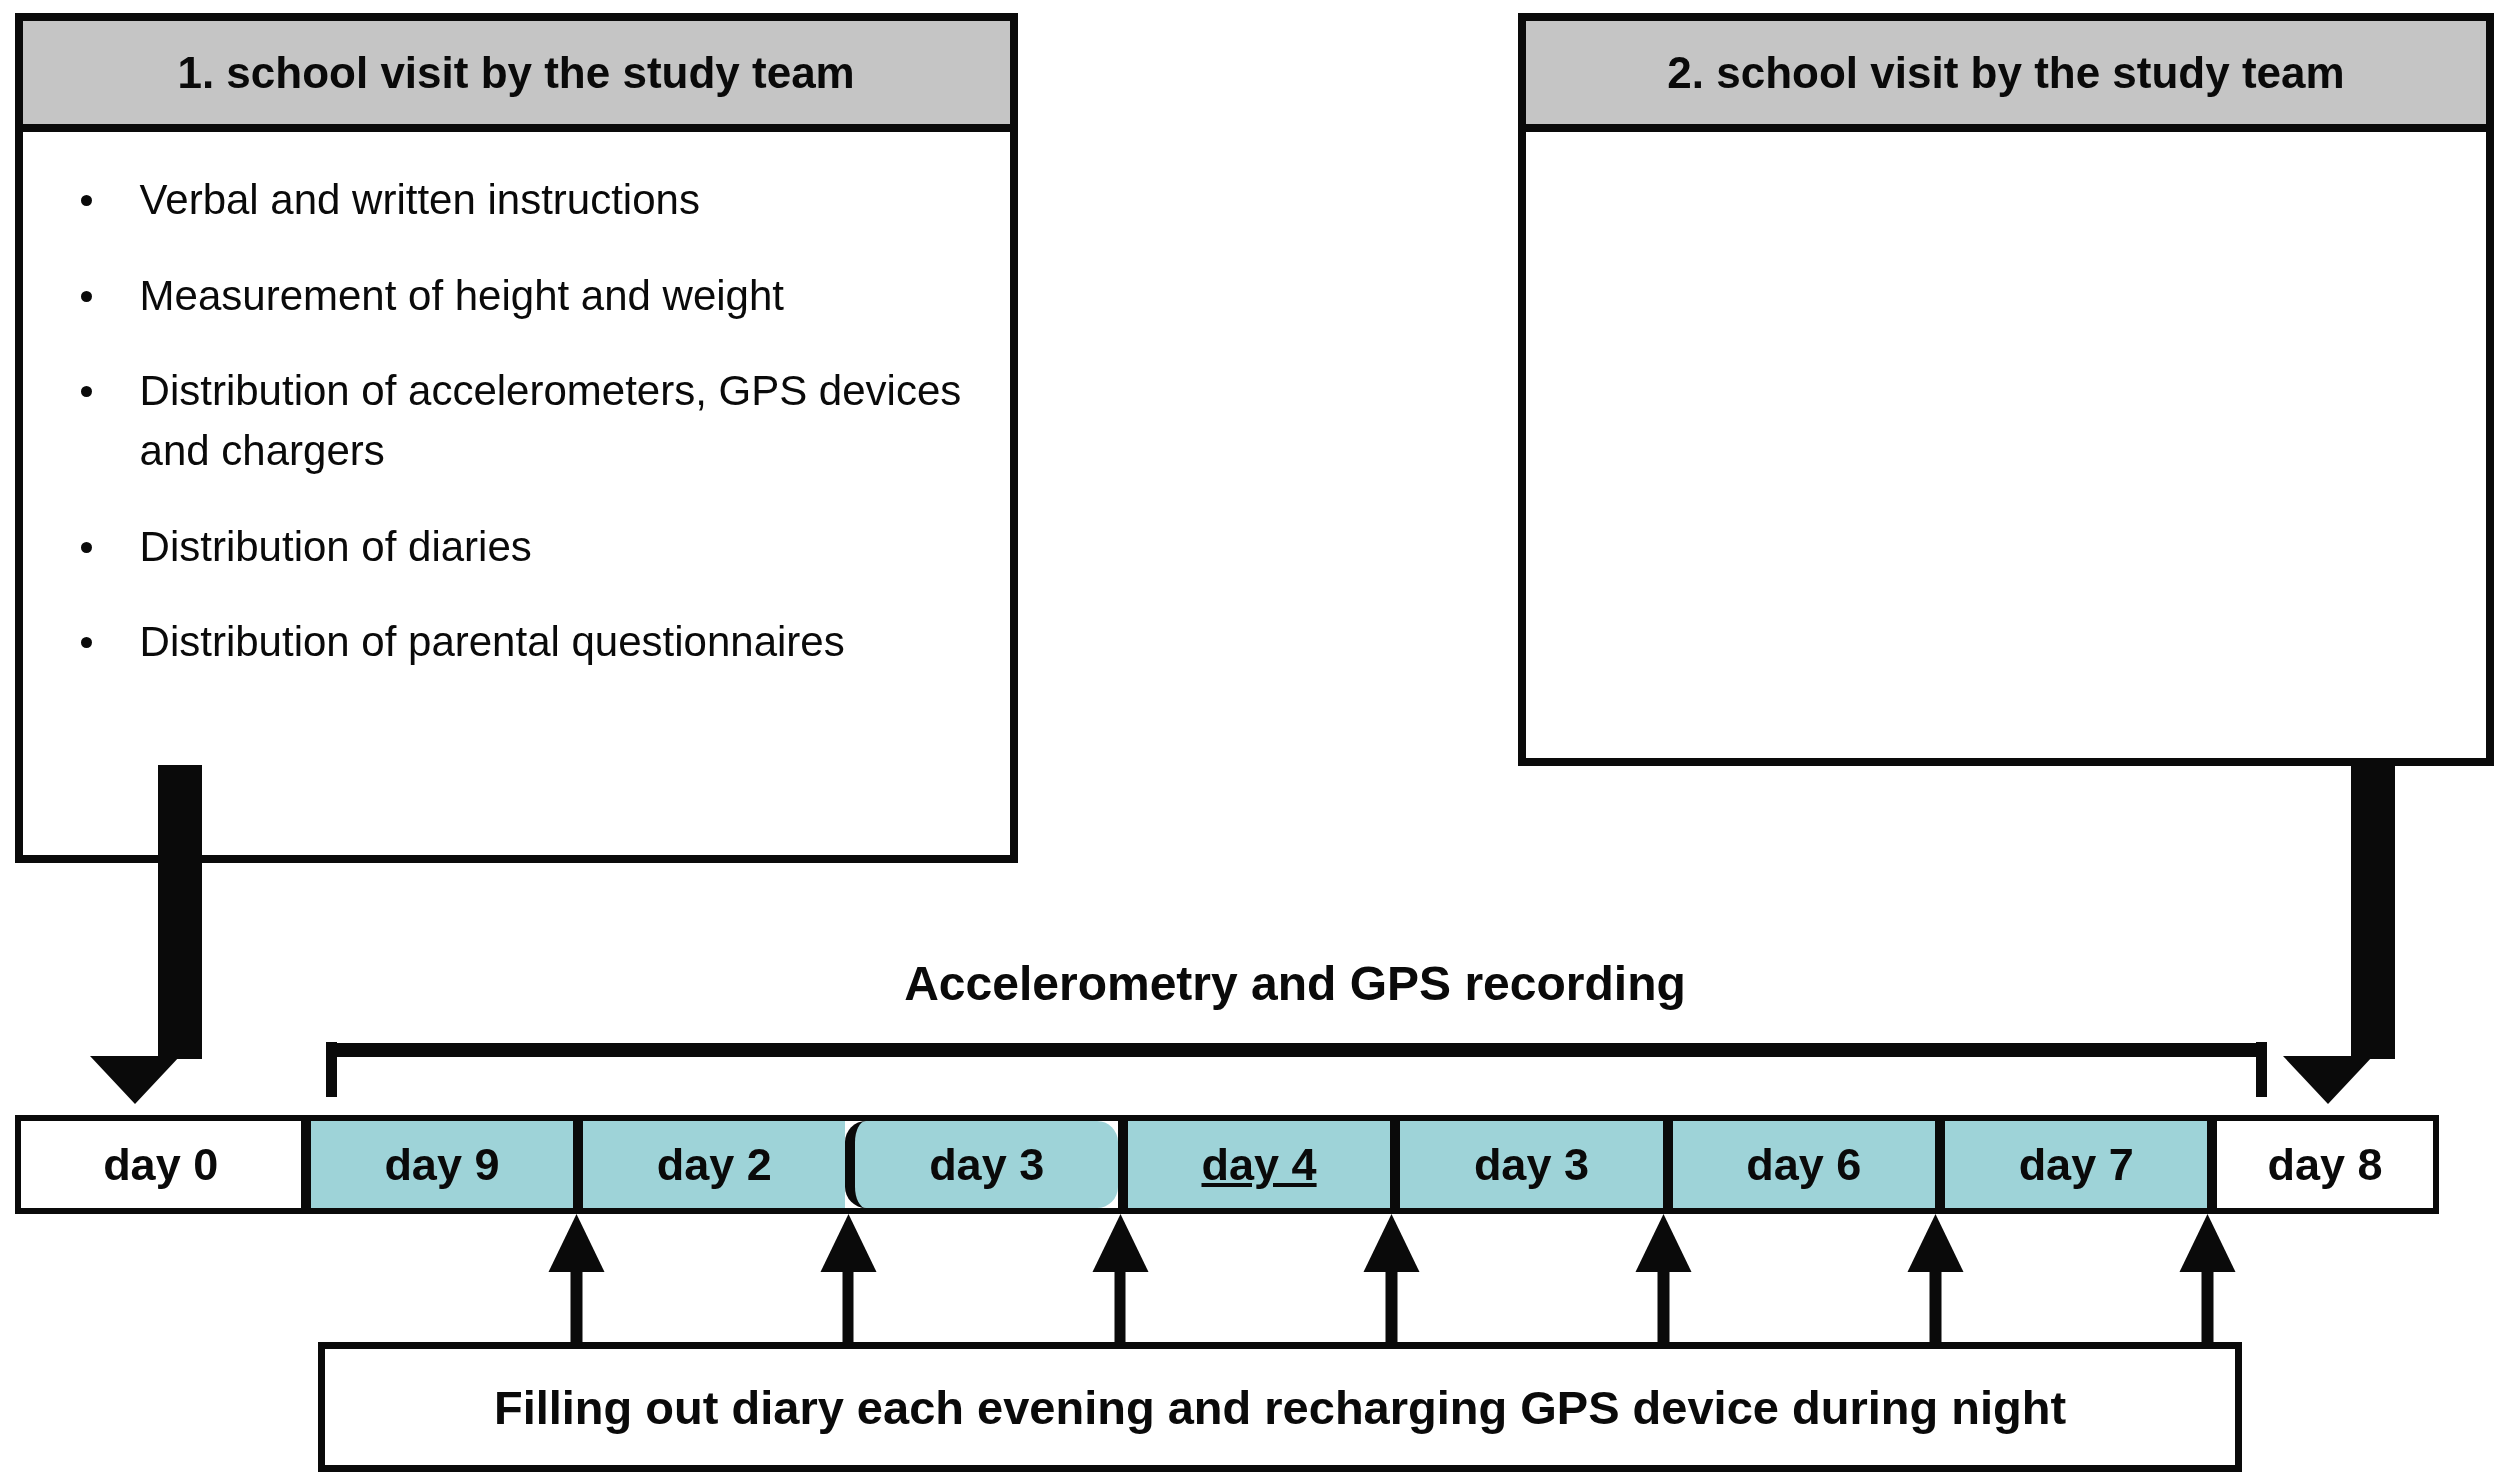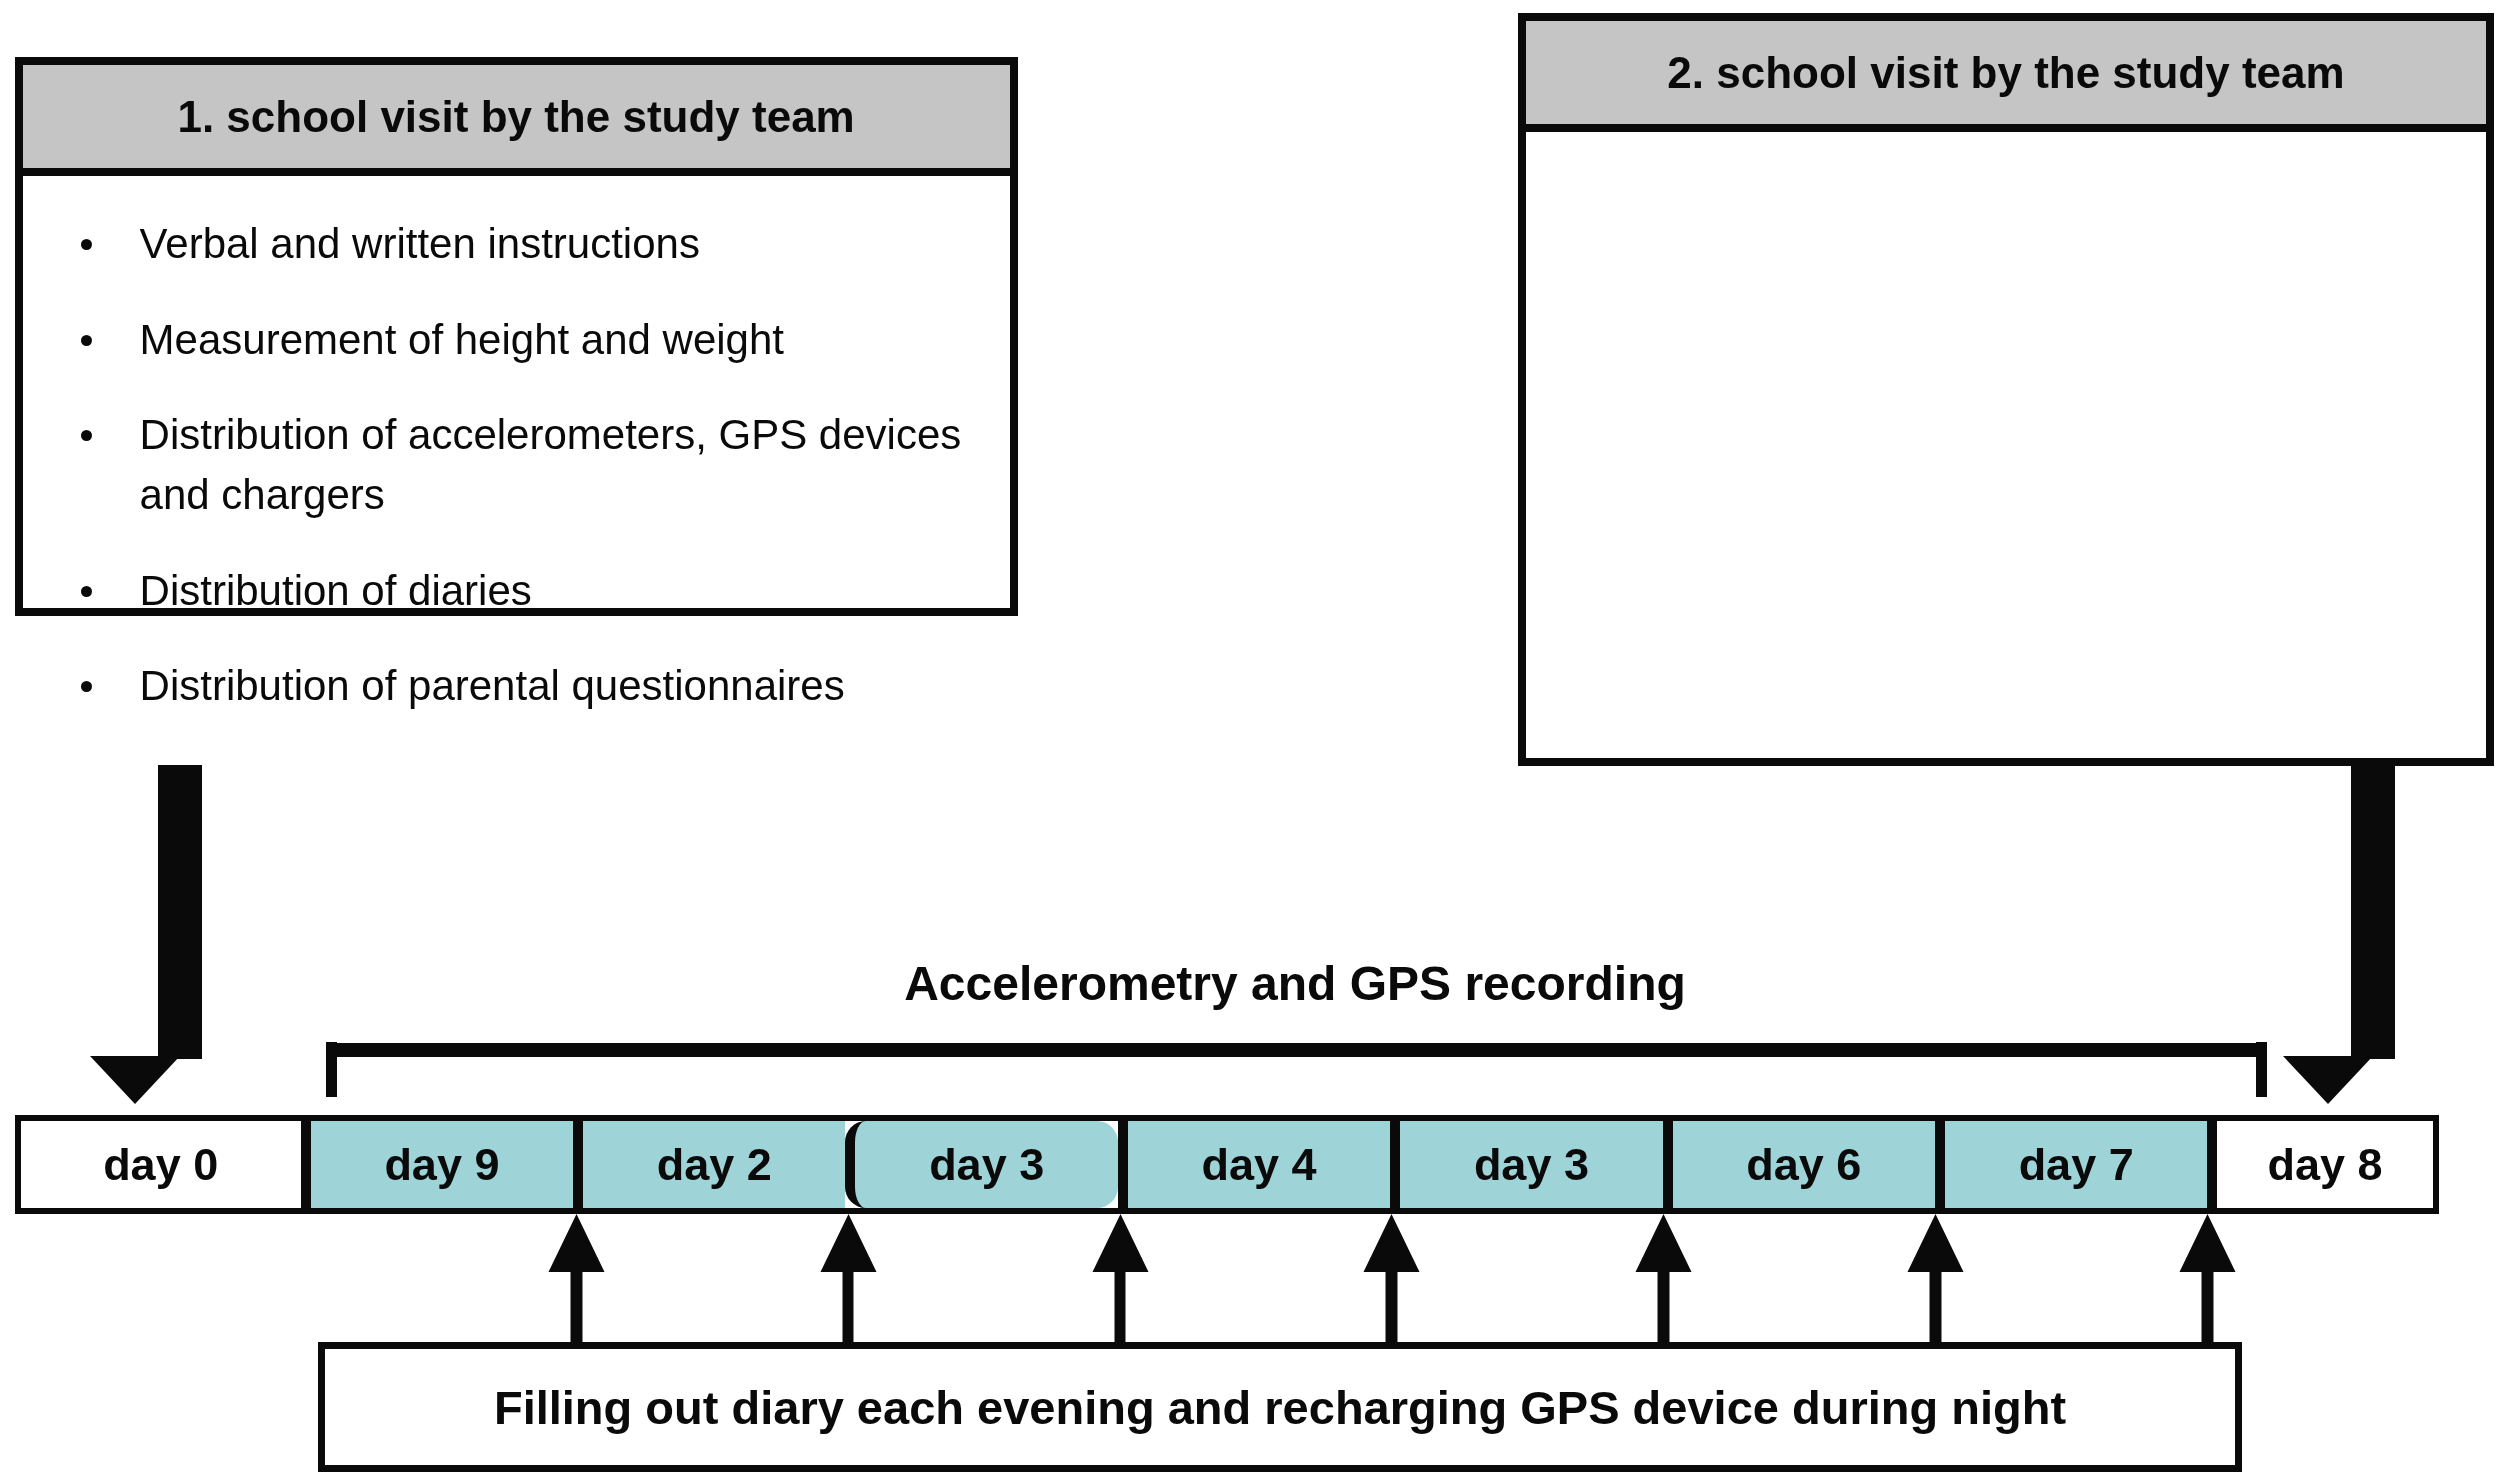"1. school visit by the" #visit1-box { height: 559px -> 850px; margin-top: 44px -> none }
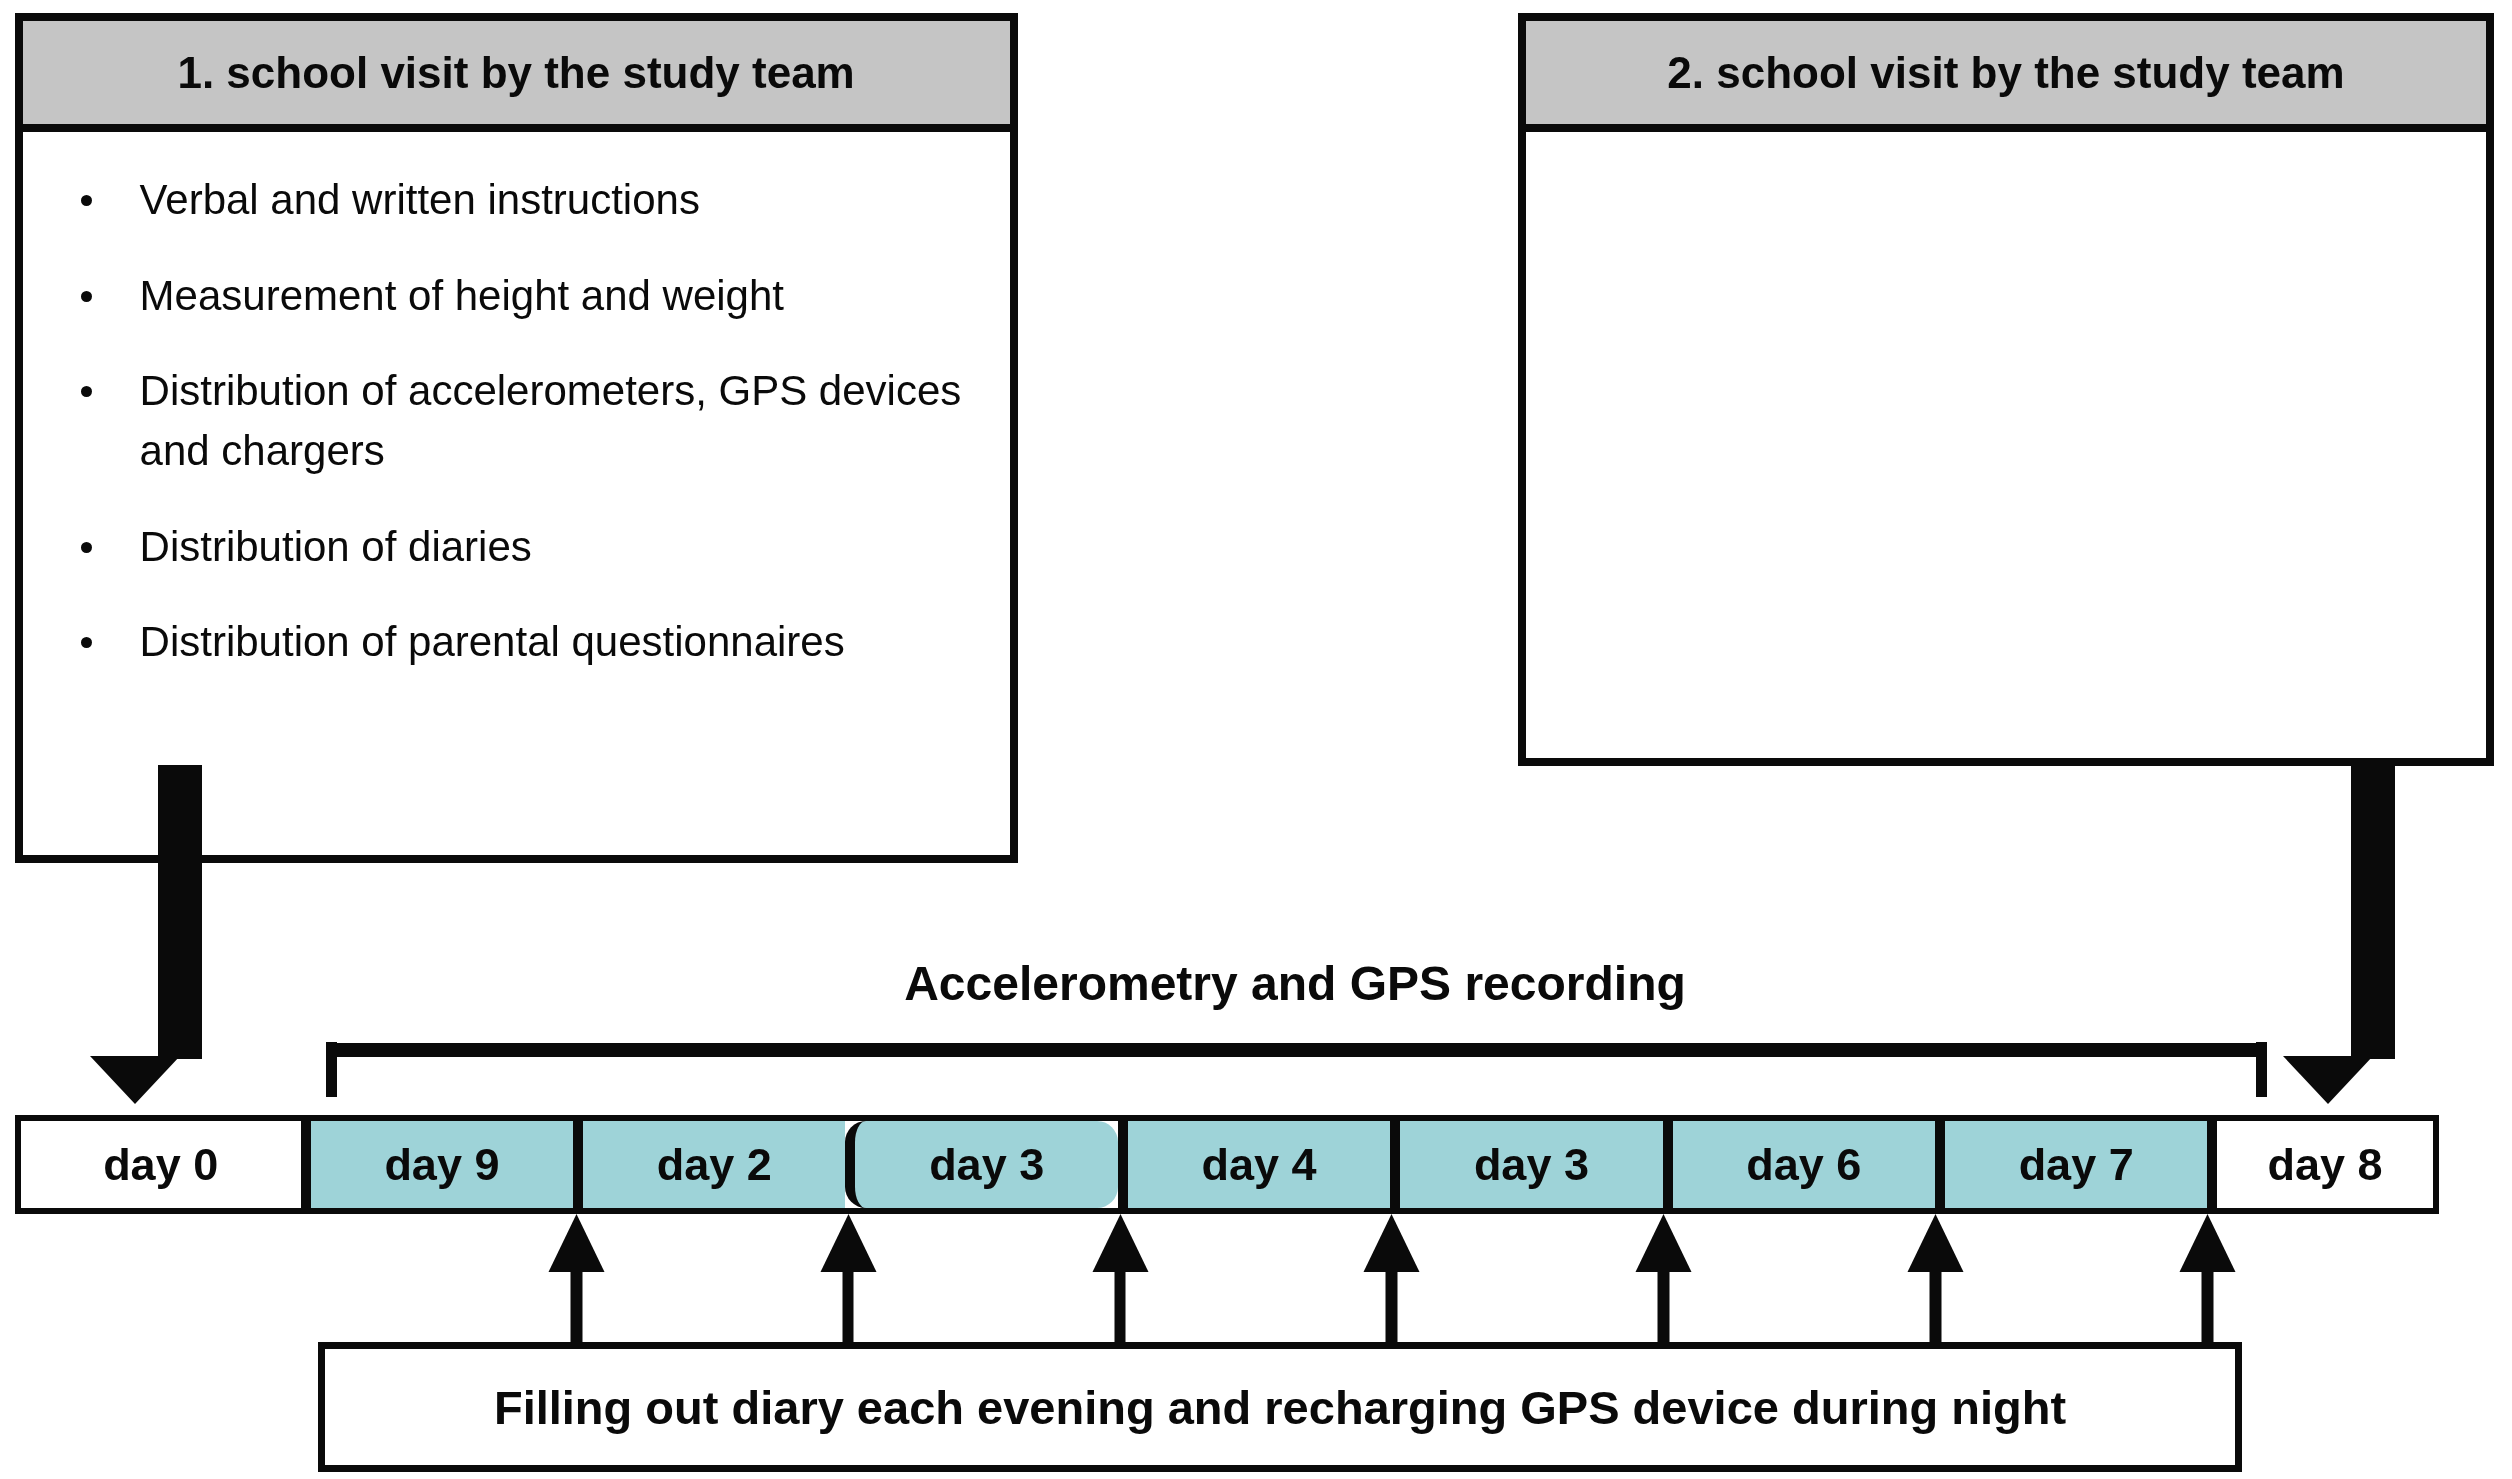"day 4" div.day-cell { text-decoration: none -> underline }
